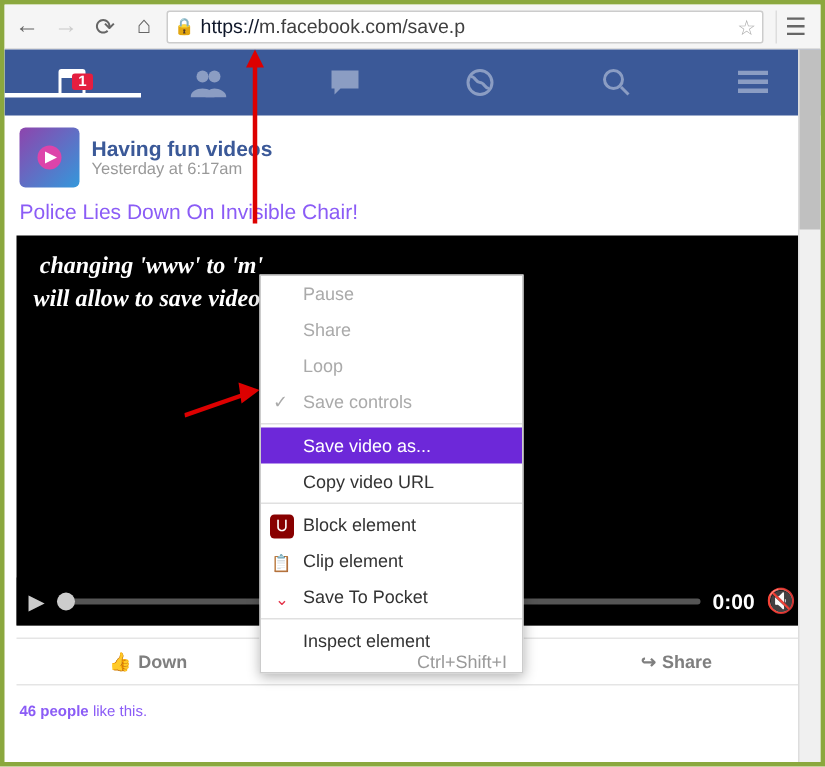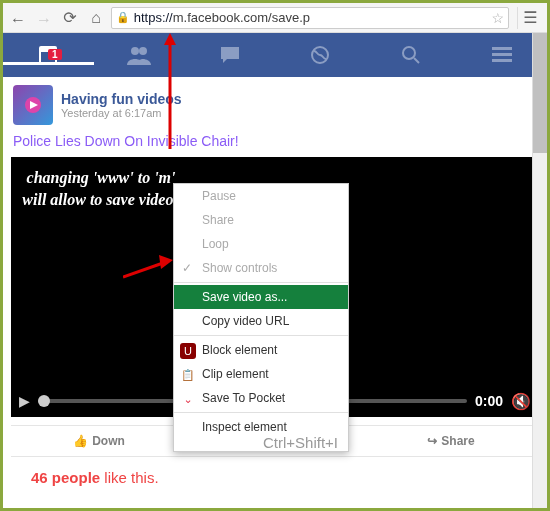"Show controls" span { text: Show -> Save }
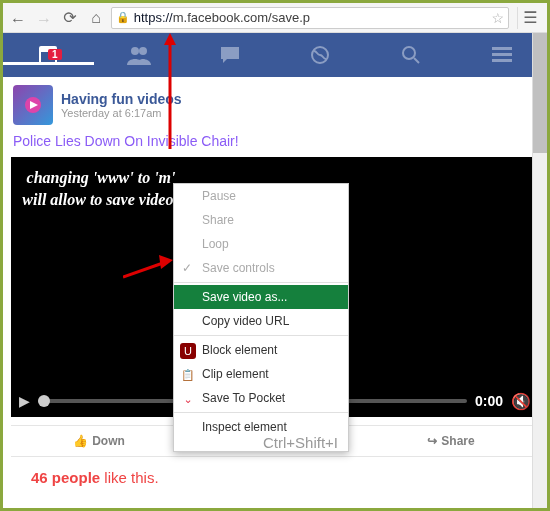"Save video as..." .menu-item.highlighted { background: #15803d -> #6d28d9 }
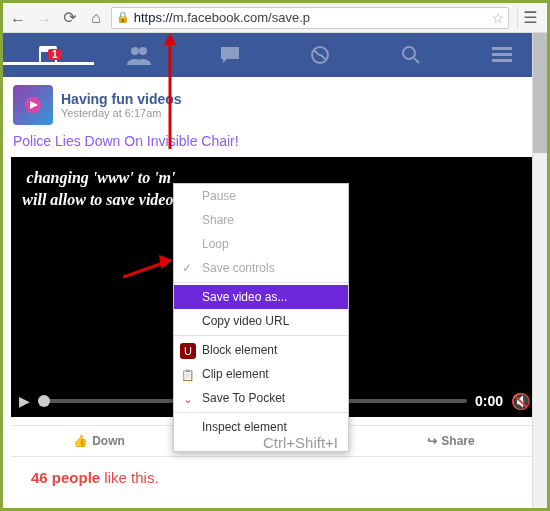"Ctrl+Shift+I" .menu-item .shortcut { font-size: 15px -> 12px }
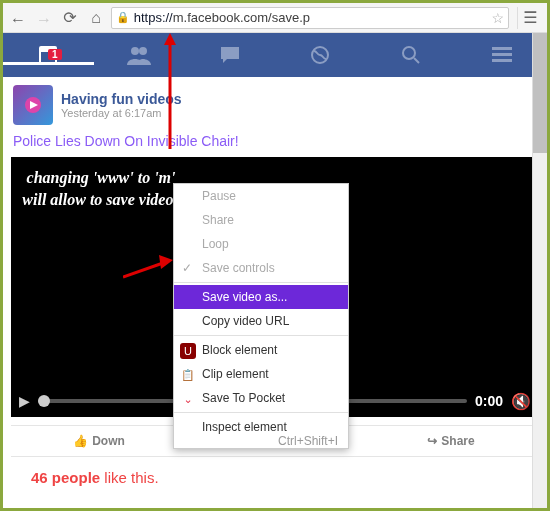"46 people like this." .likes-text { color: #ef4444 -> #8b5cf6; font-size: 15px -> 10px; padding: 4px 28px -> 4px 10px }
